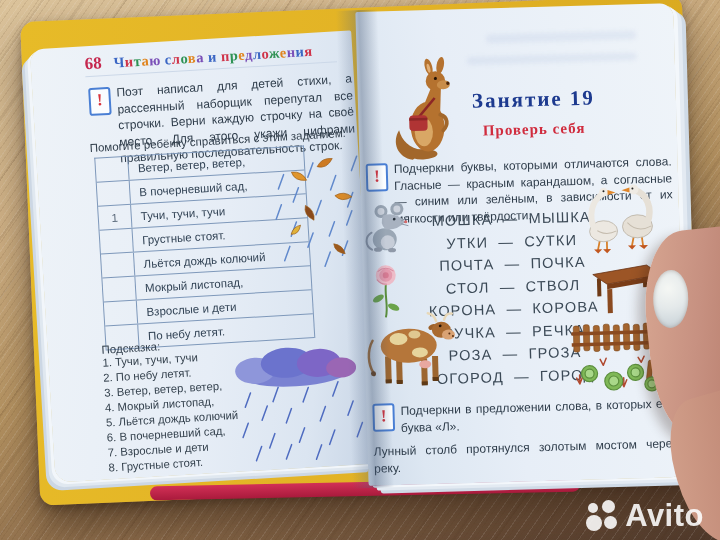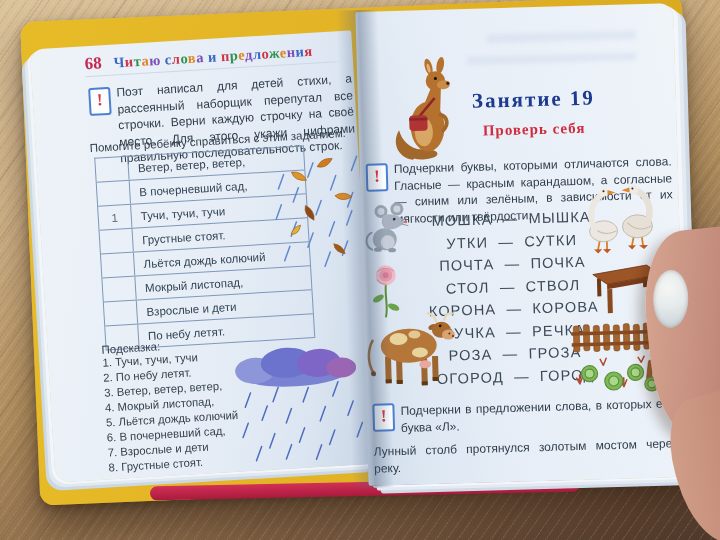"Avito" div.watermark { html: none -> <div> <div> <i></i> <i></i> <i></i> <i></i> </div> <span>Avito</span> </div> }
